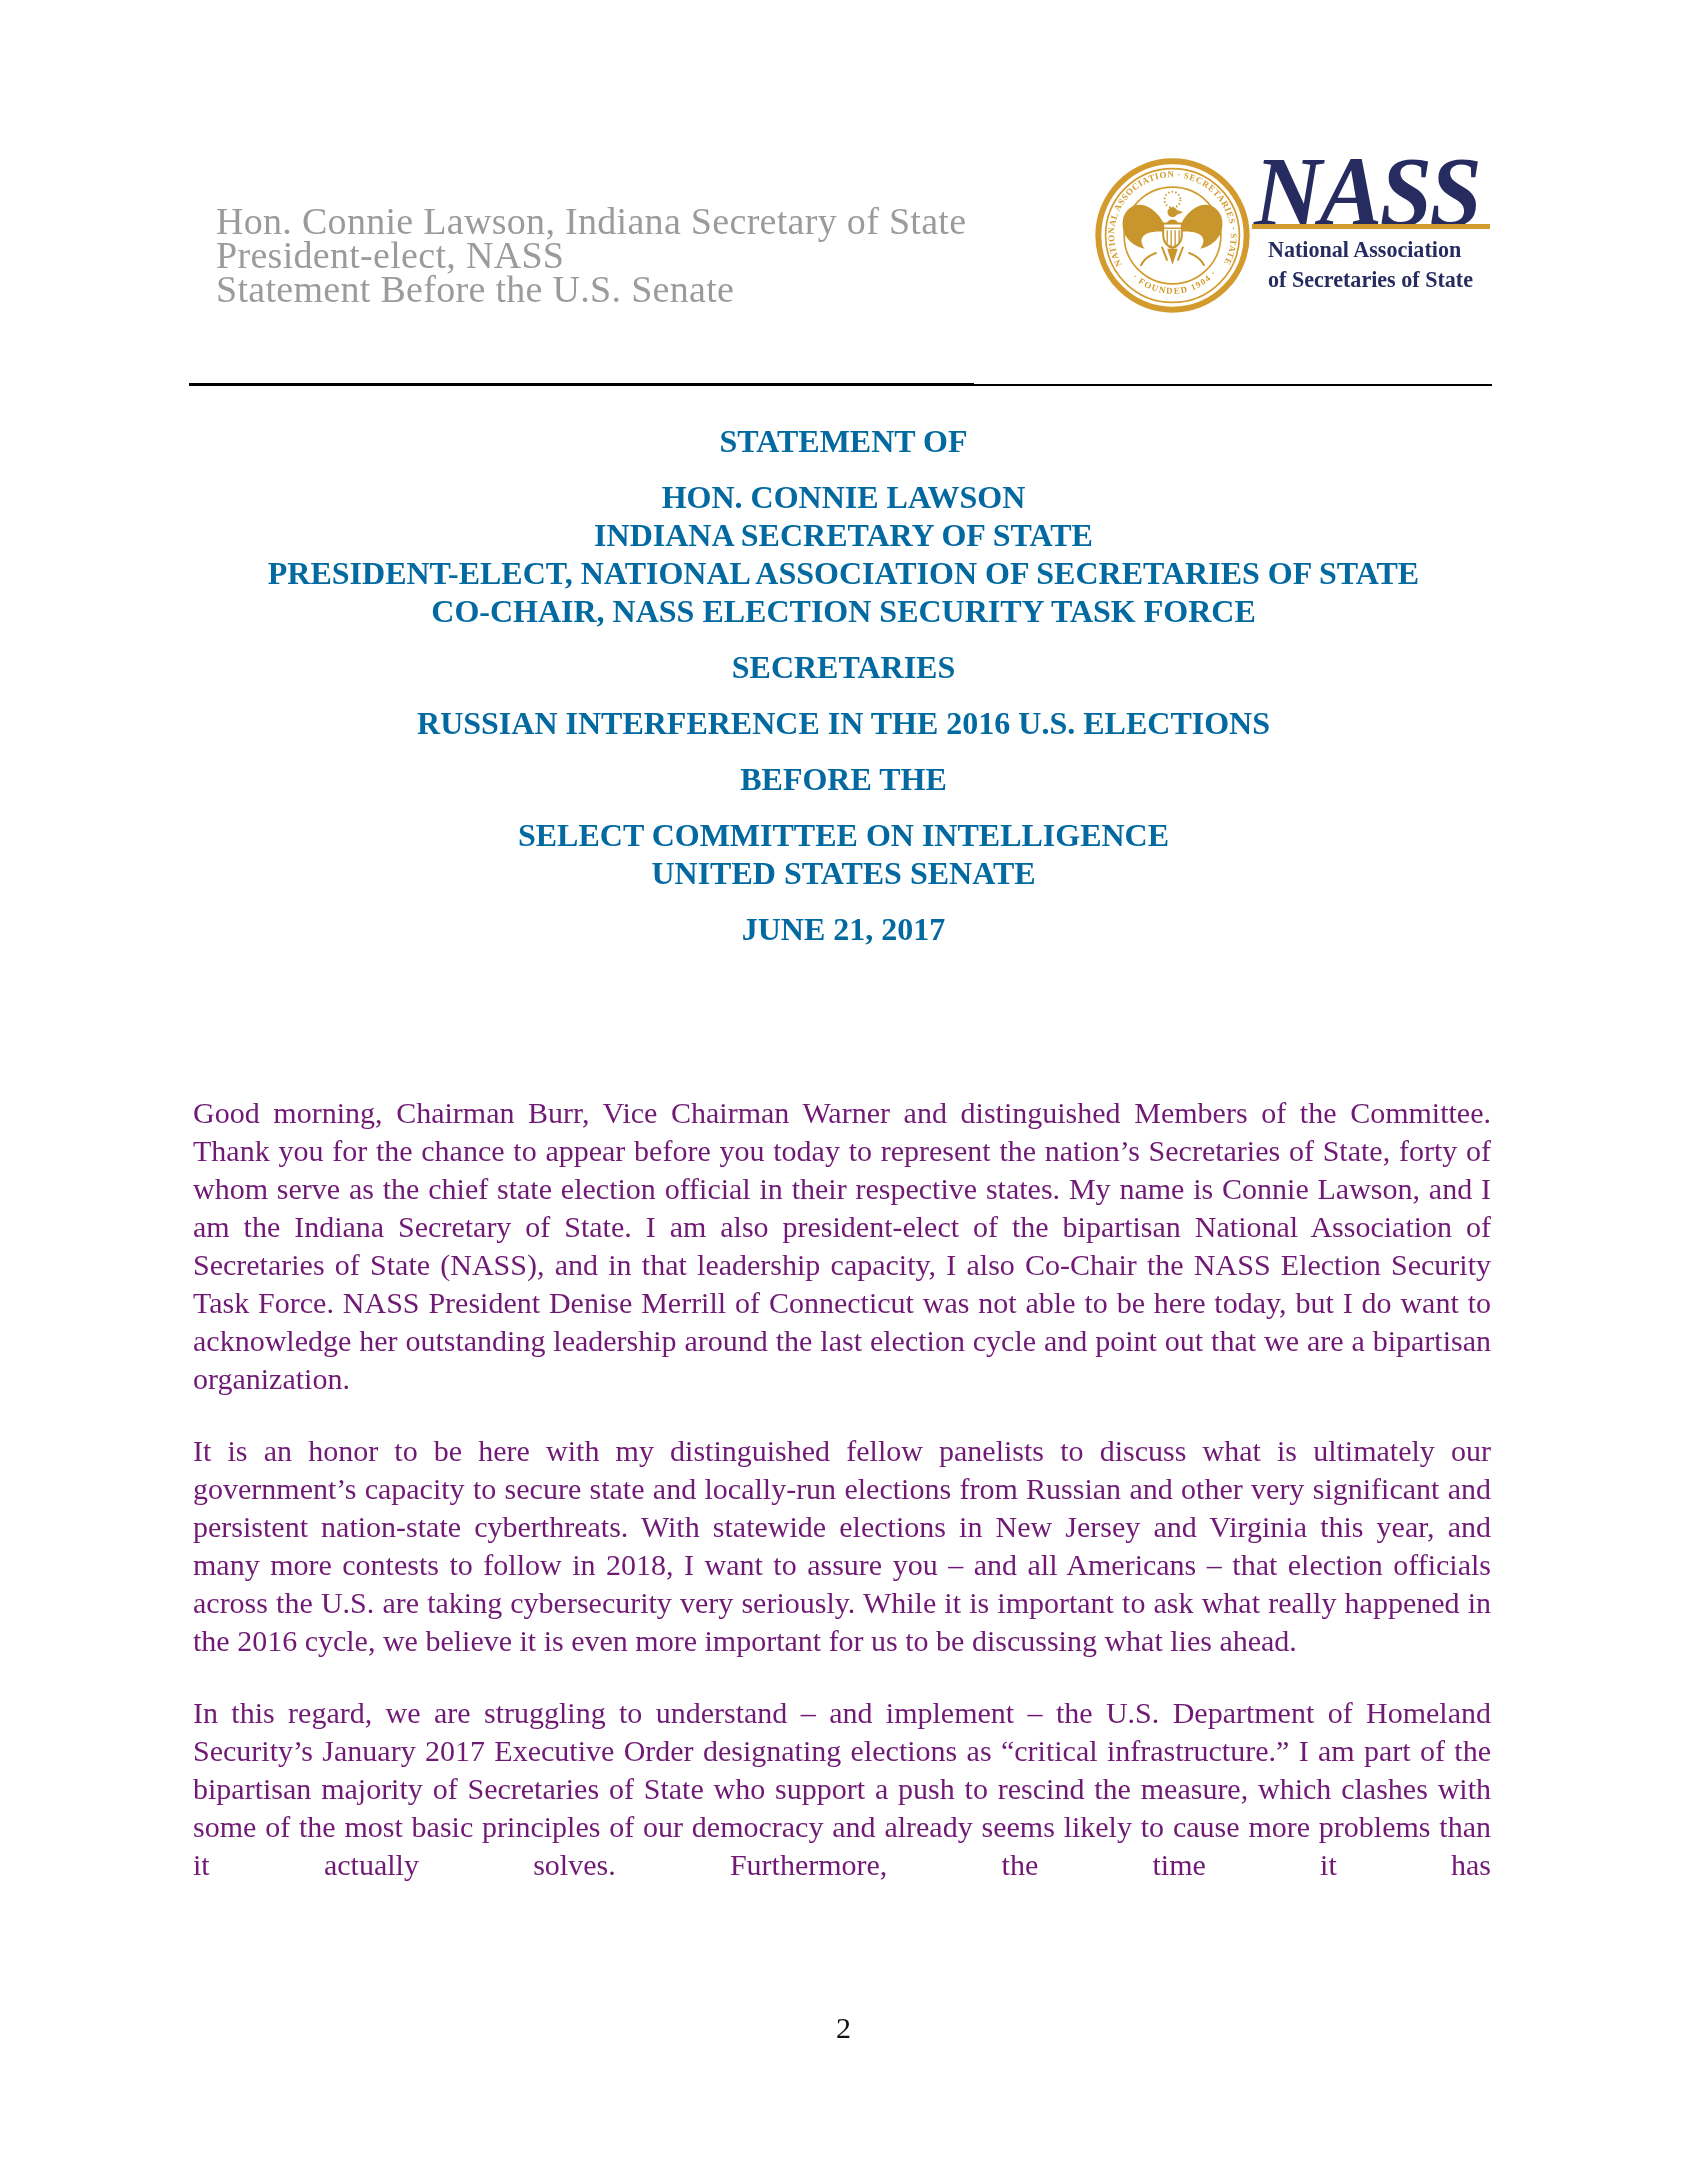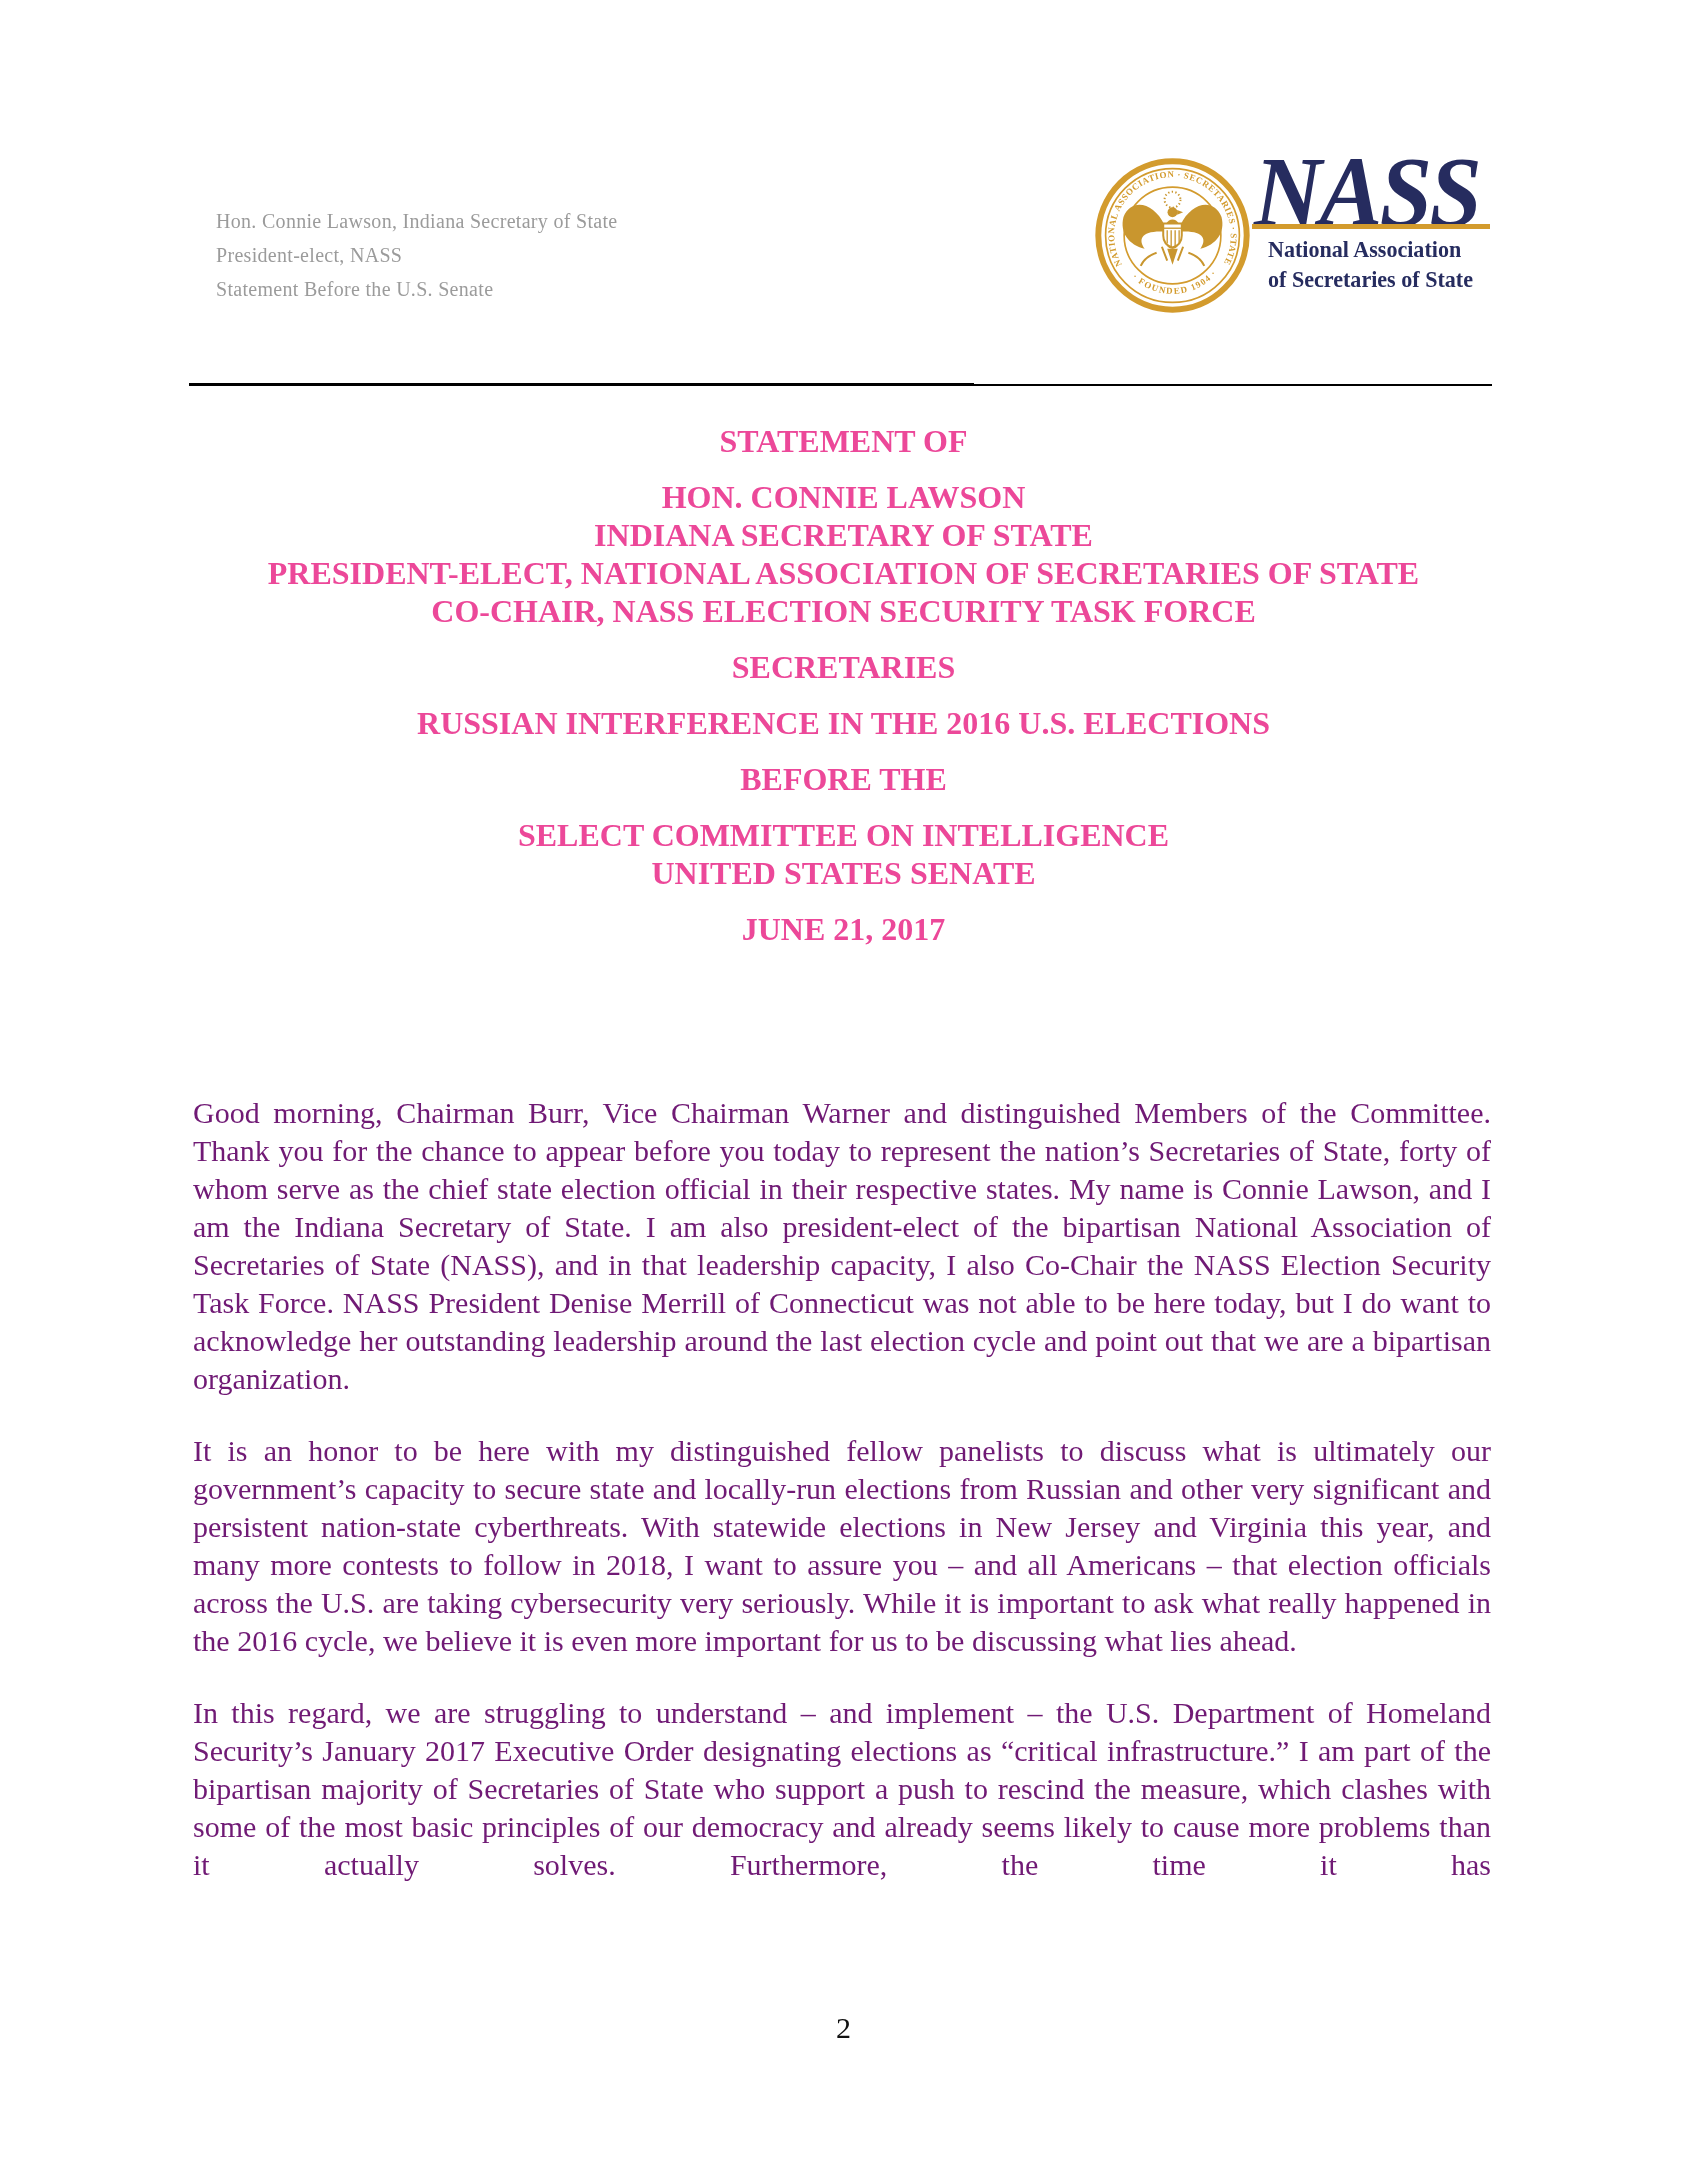"Hon. Connie Lawson, Indiana Secretary" .byline { font-size: 20px -> 38px }
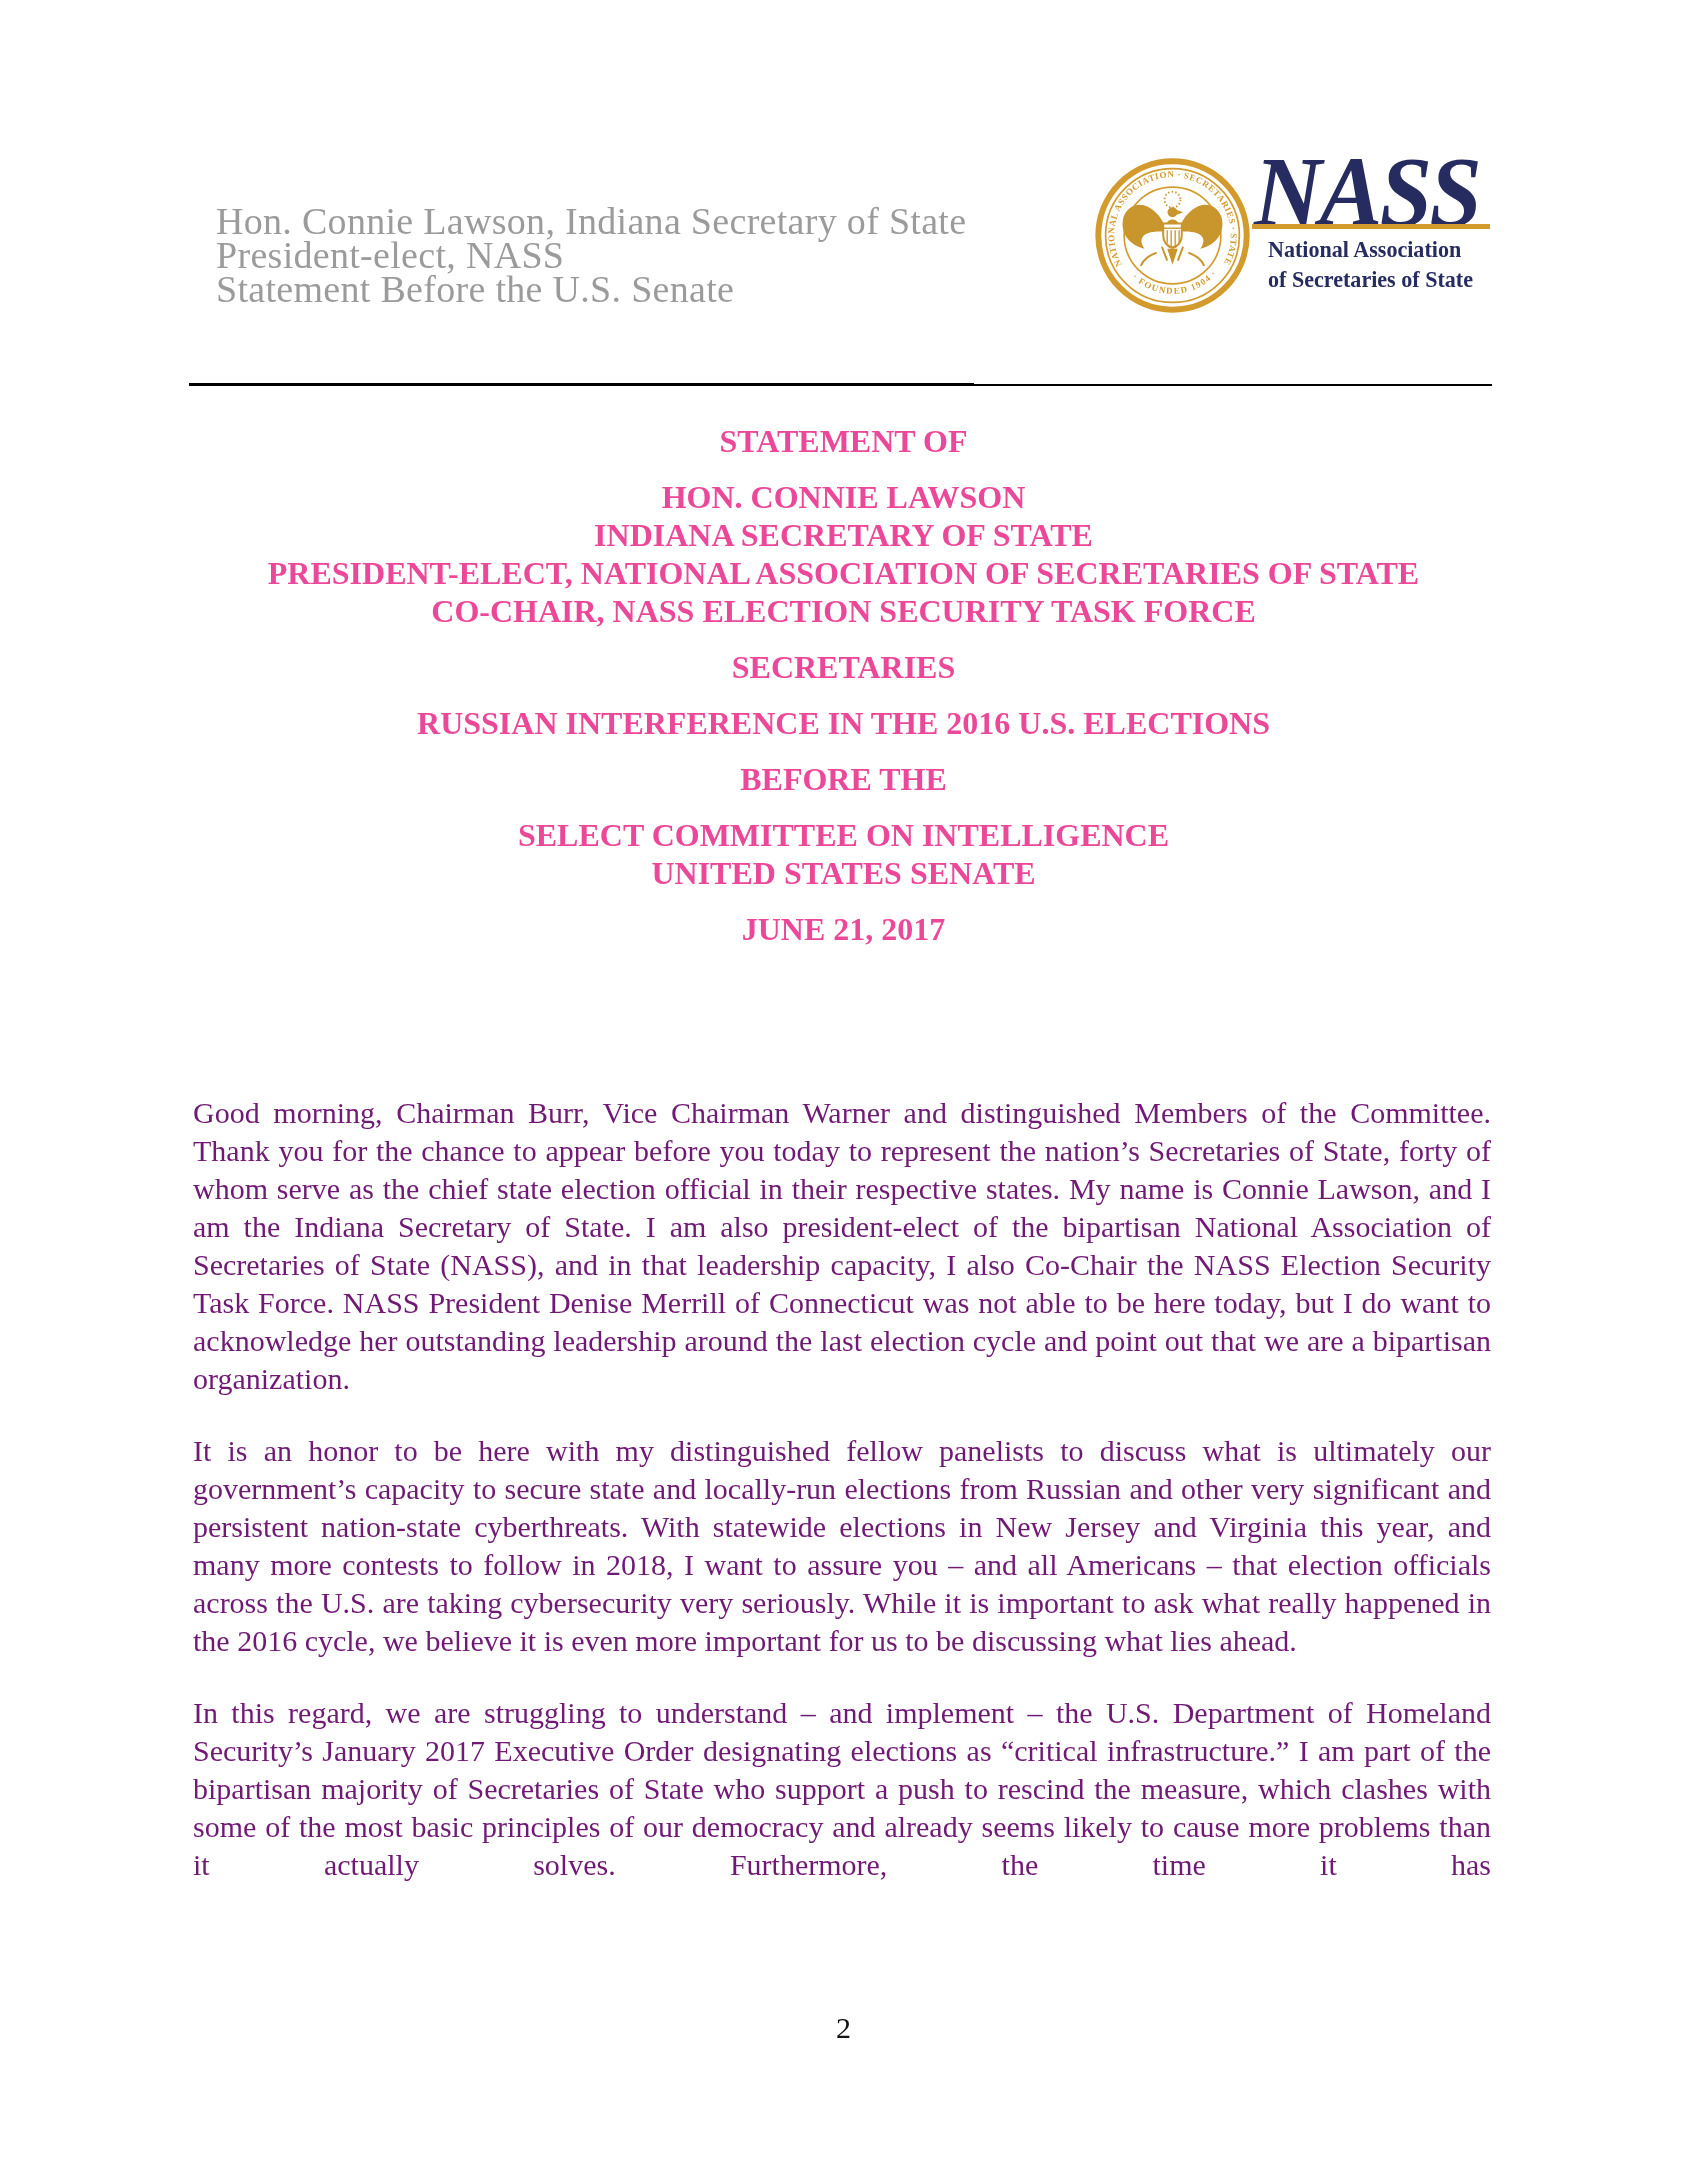"STATEMENT OF" .titles { color: #ec4899 -> #0369a1 }
